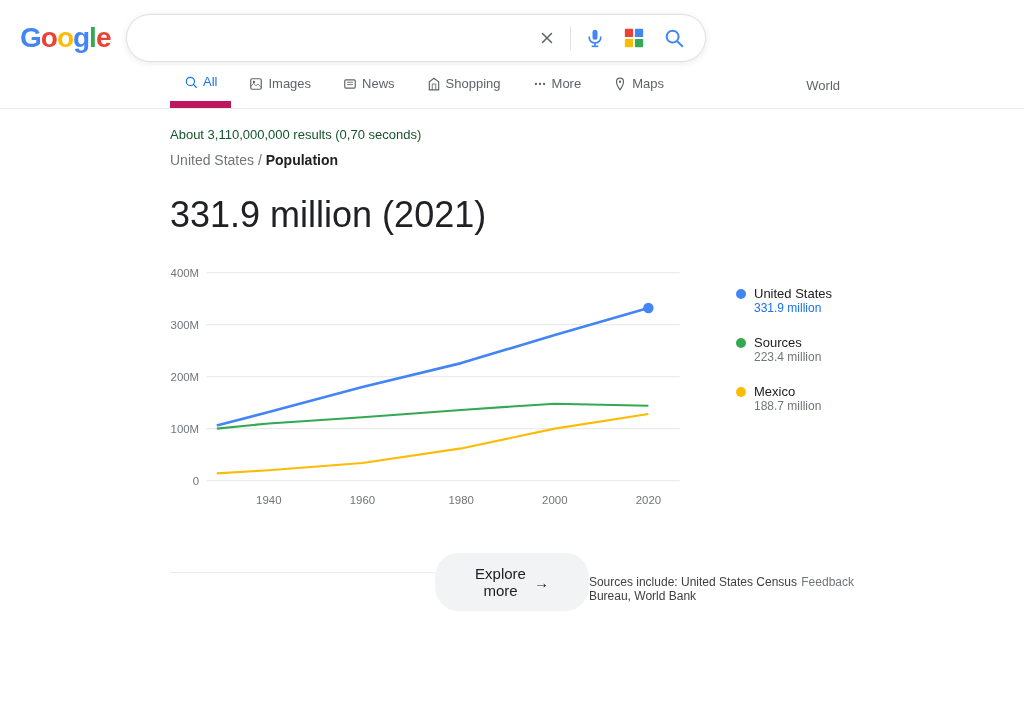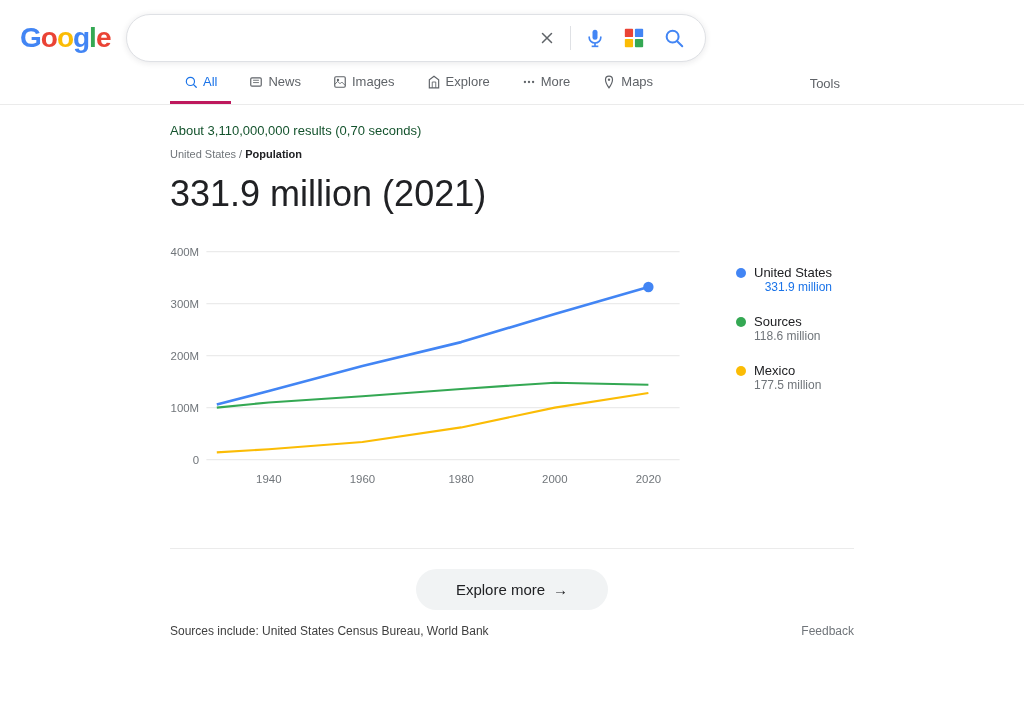"All" .tab.active { border-bottom: 3px solid #be185d -> 7px solid #be185d }
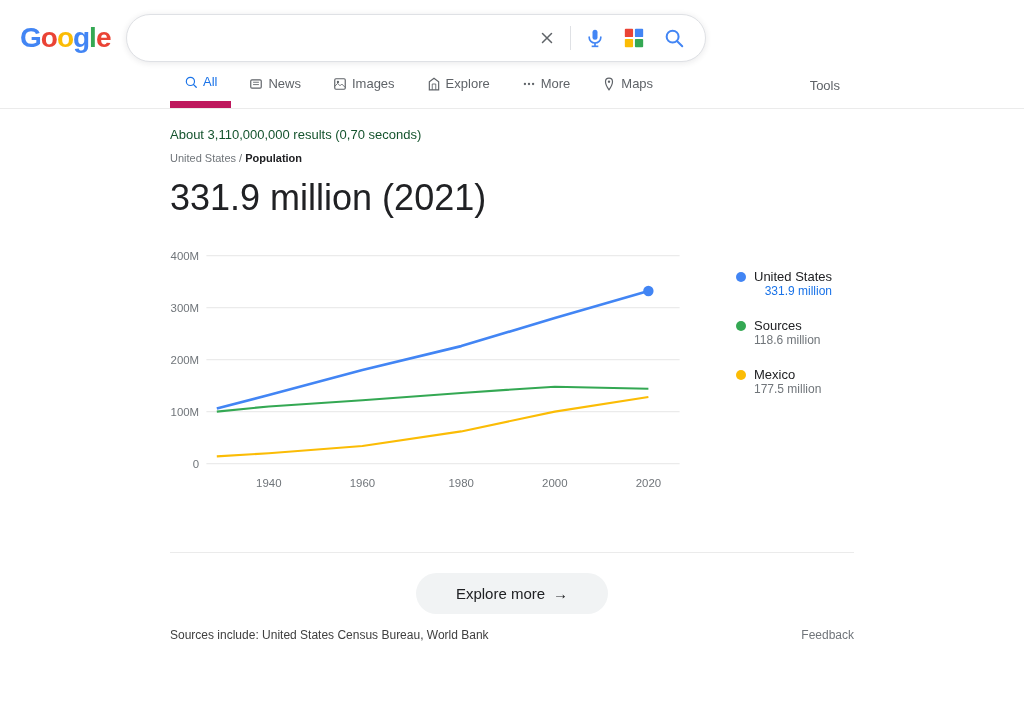"News" a.tab { order: before "Images" -> after "Images" }
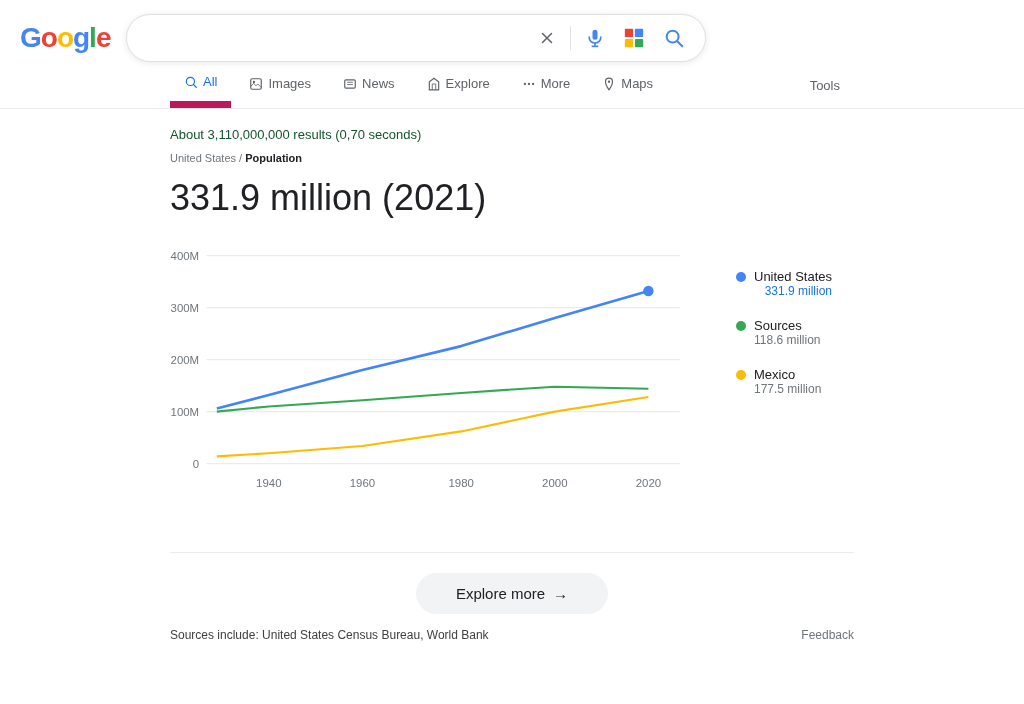"Explore" span { text: Explore -> Shopping }
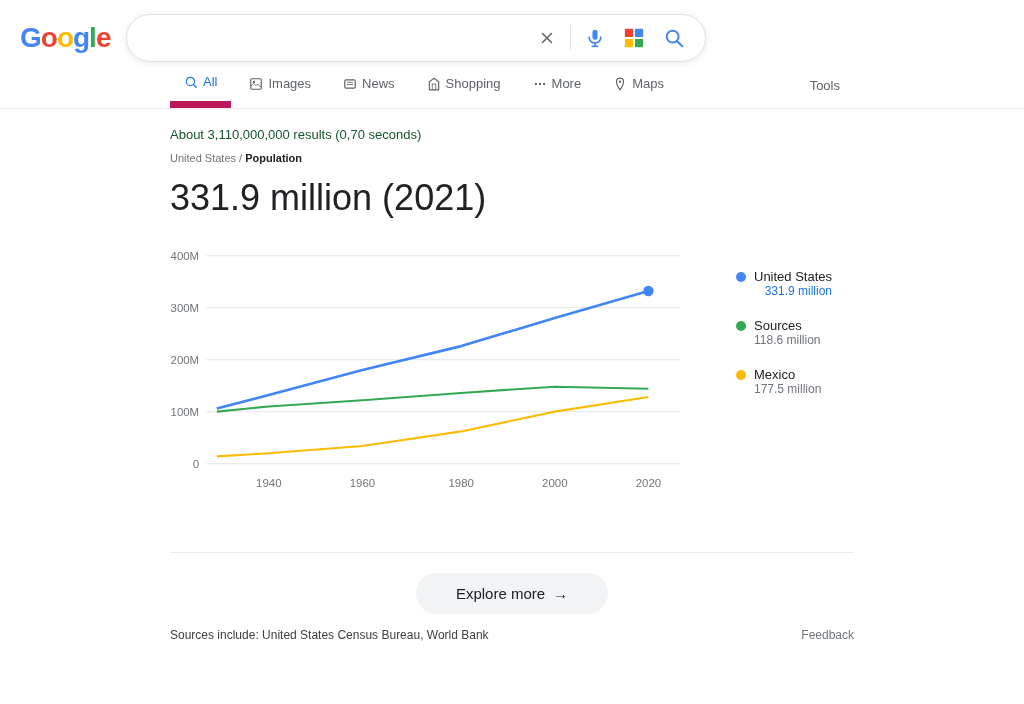"Tools" span.tools-tab { text: Tools -> World }
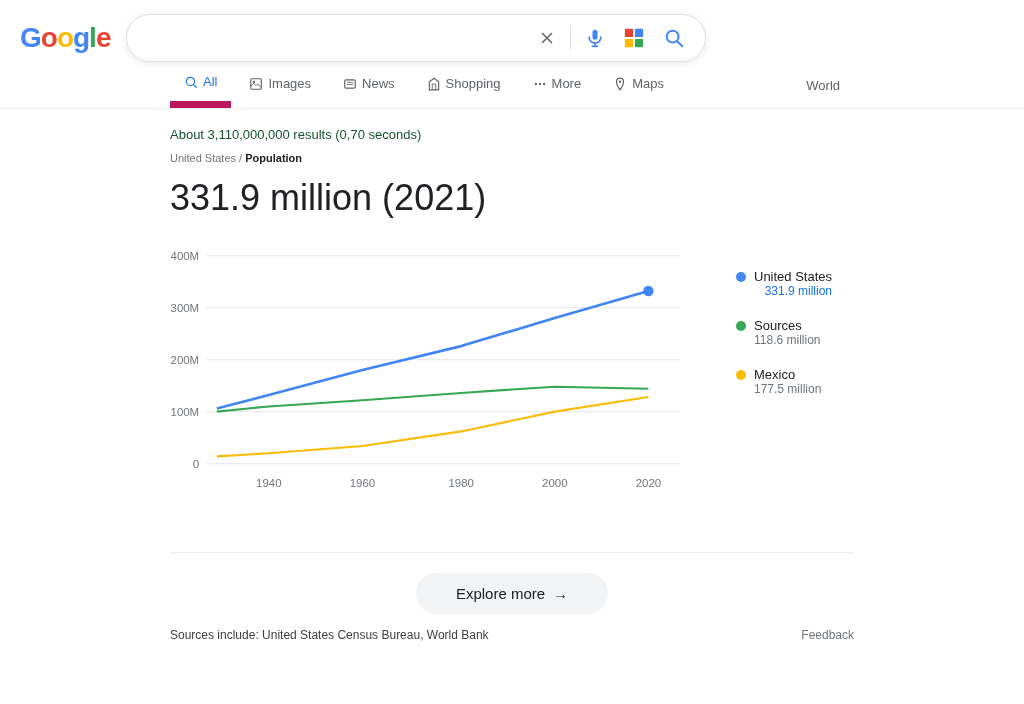"United States / Population" .breadcrumb { font-size: 11px -> 14px }
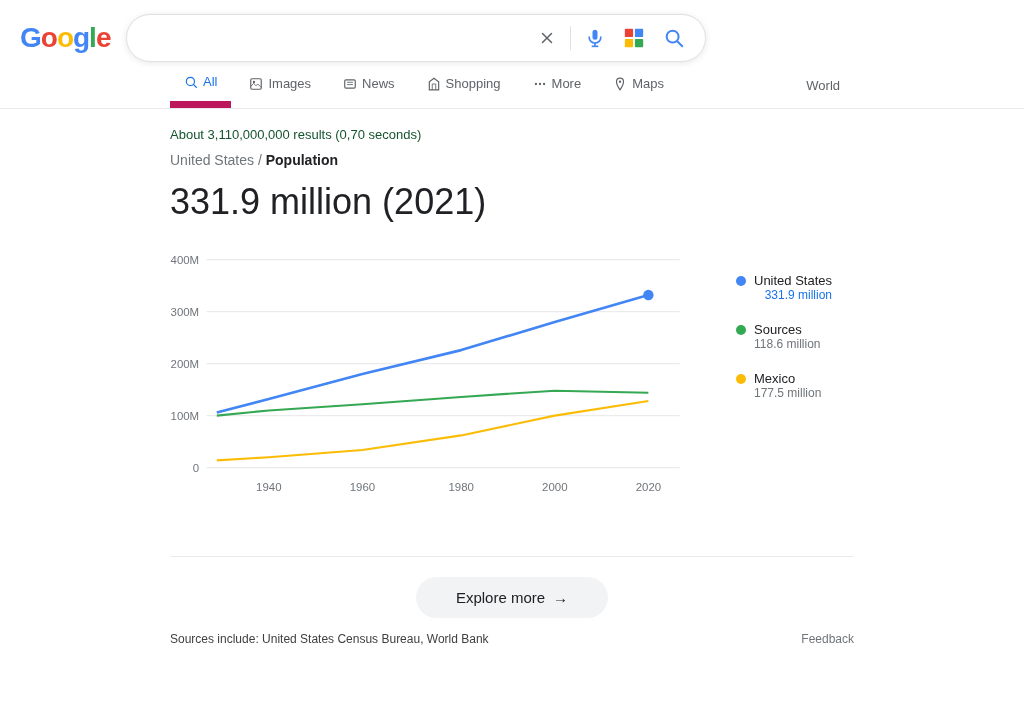"331.9 million (2021)" .big-number { margin: 3px 0 20px 0 -> 16px 0 20px 0 }
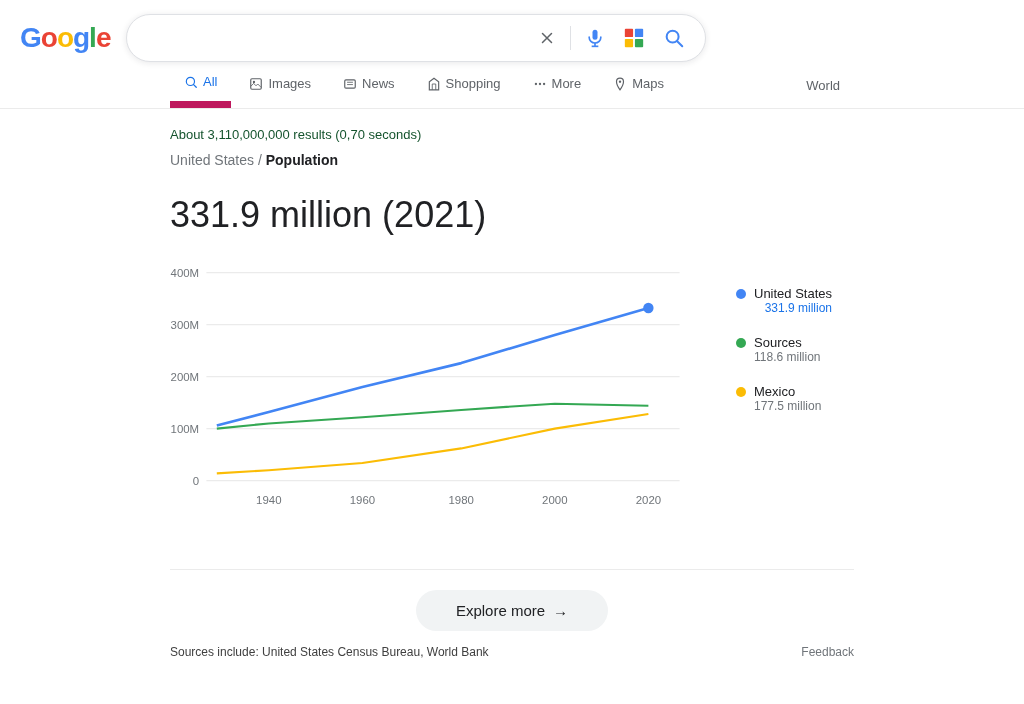"331.9 million" .legend-value { text-align: right -> none }
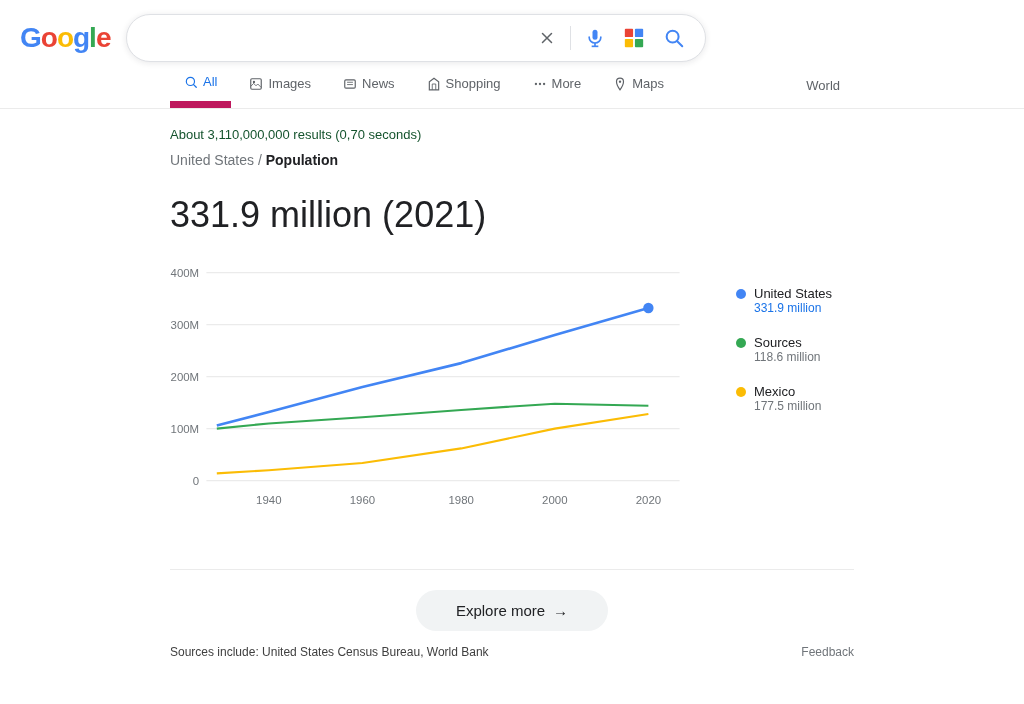"118.6 million" div.legend-value { text: 118.6 -> 223.4 }
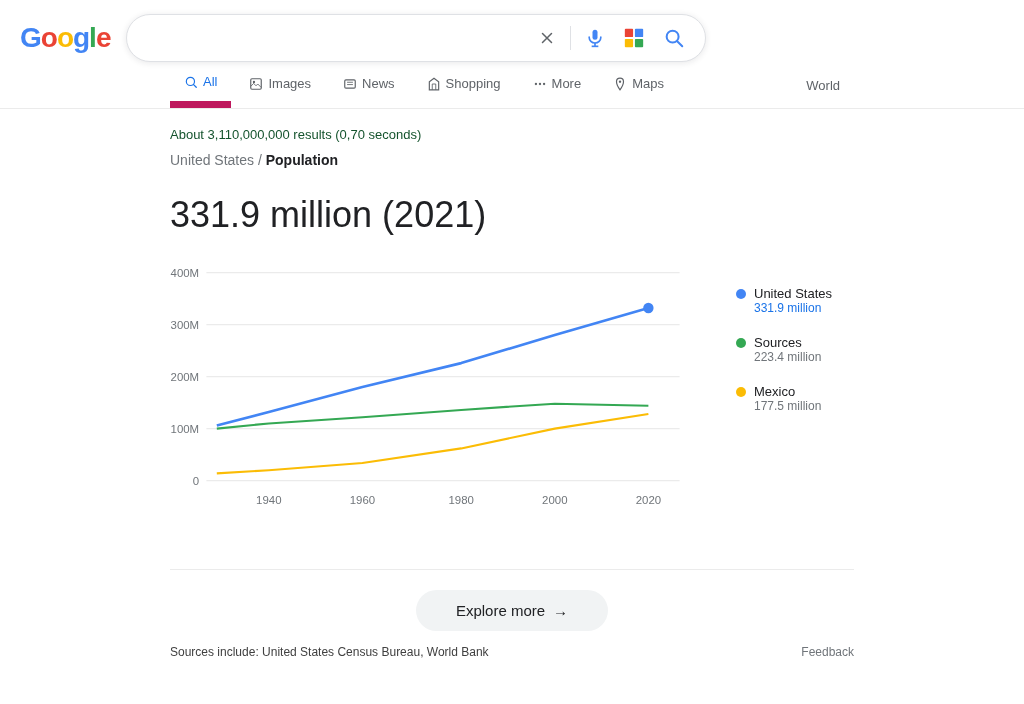"177.5 million" div.legend-value { text: 177.5 -> 188.7 }
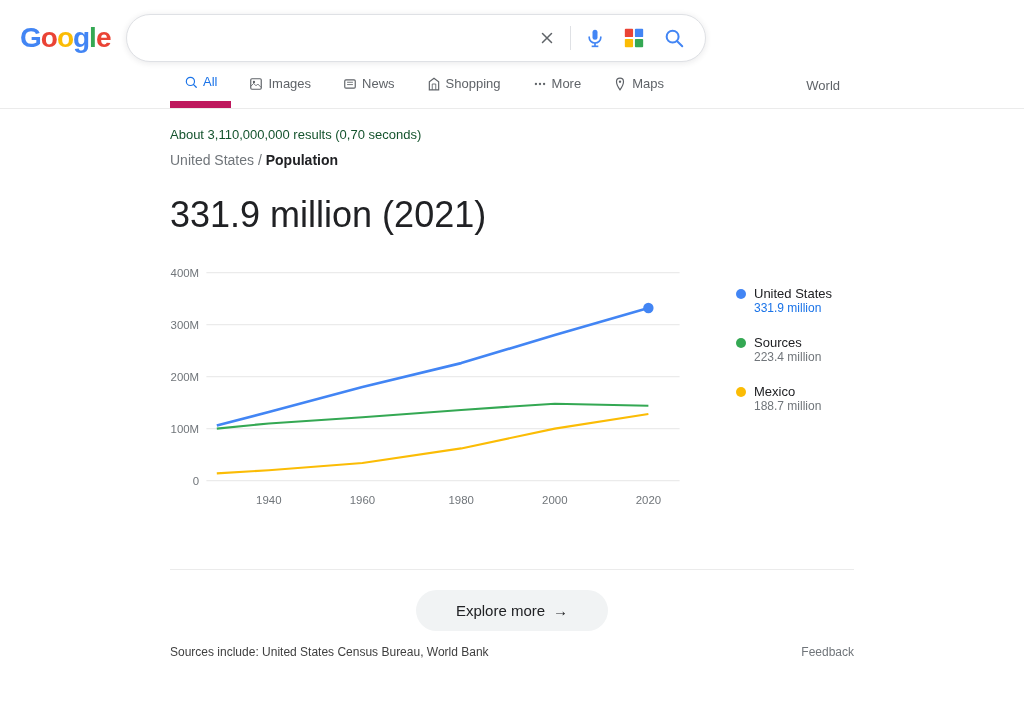"Explore more" .explore-section { flex-direction: column -> row; margin-top: 40px -> 24px }
